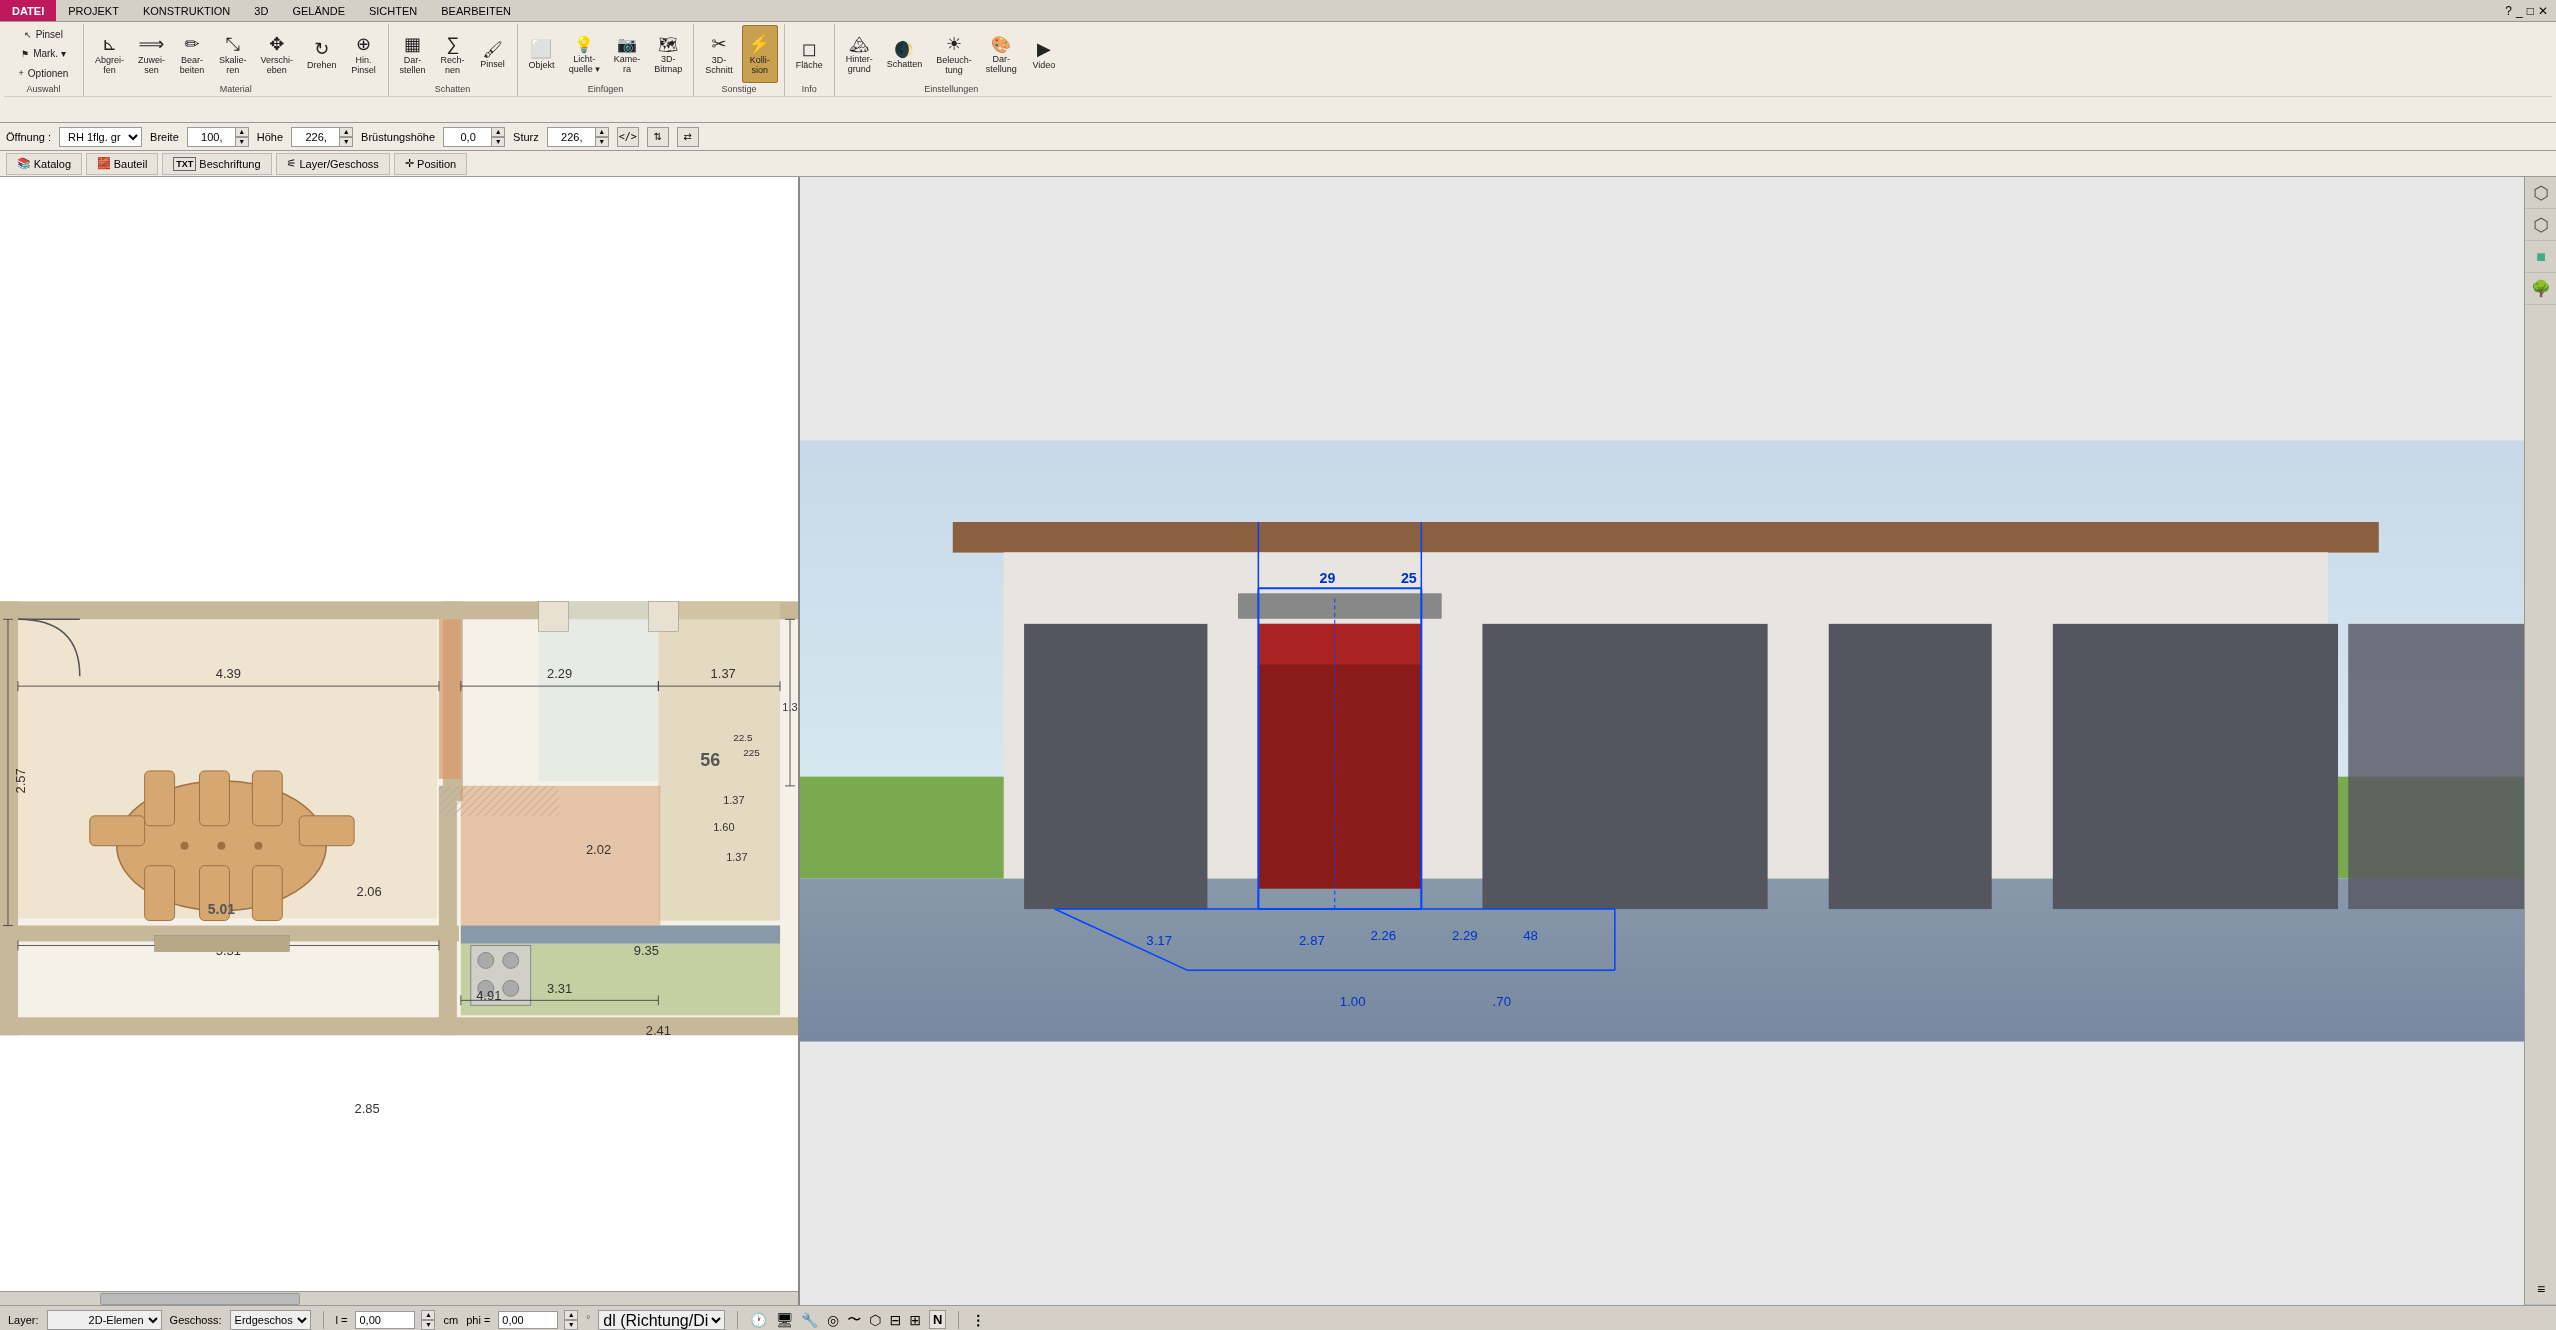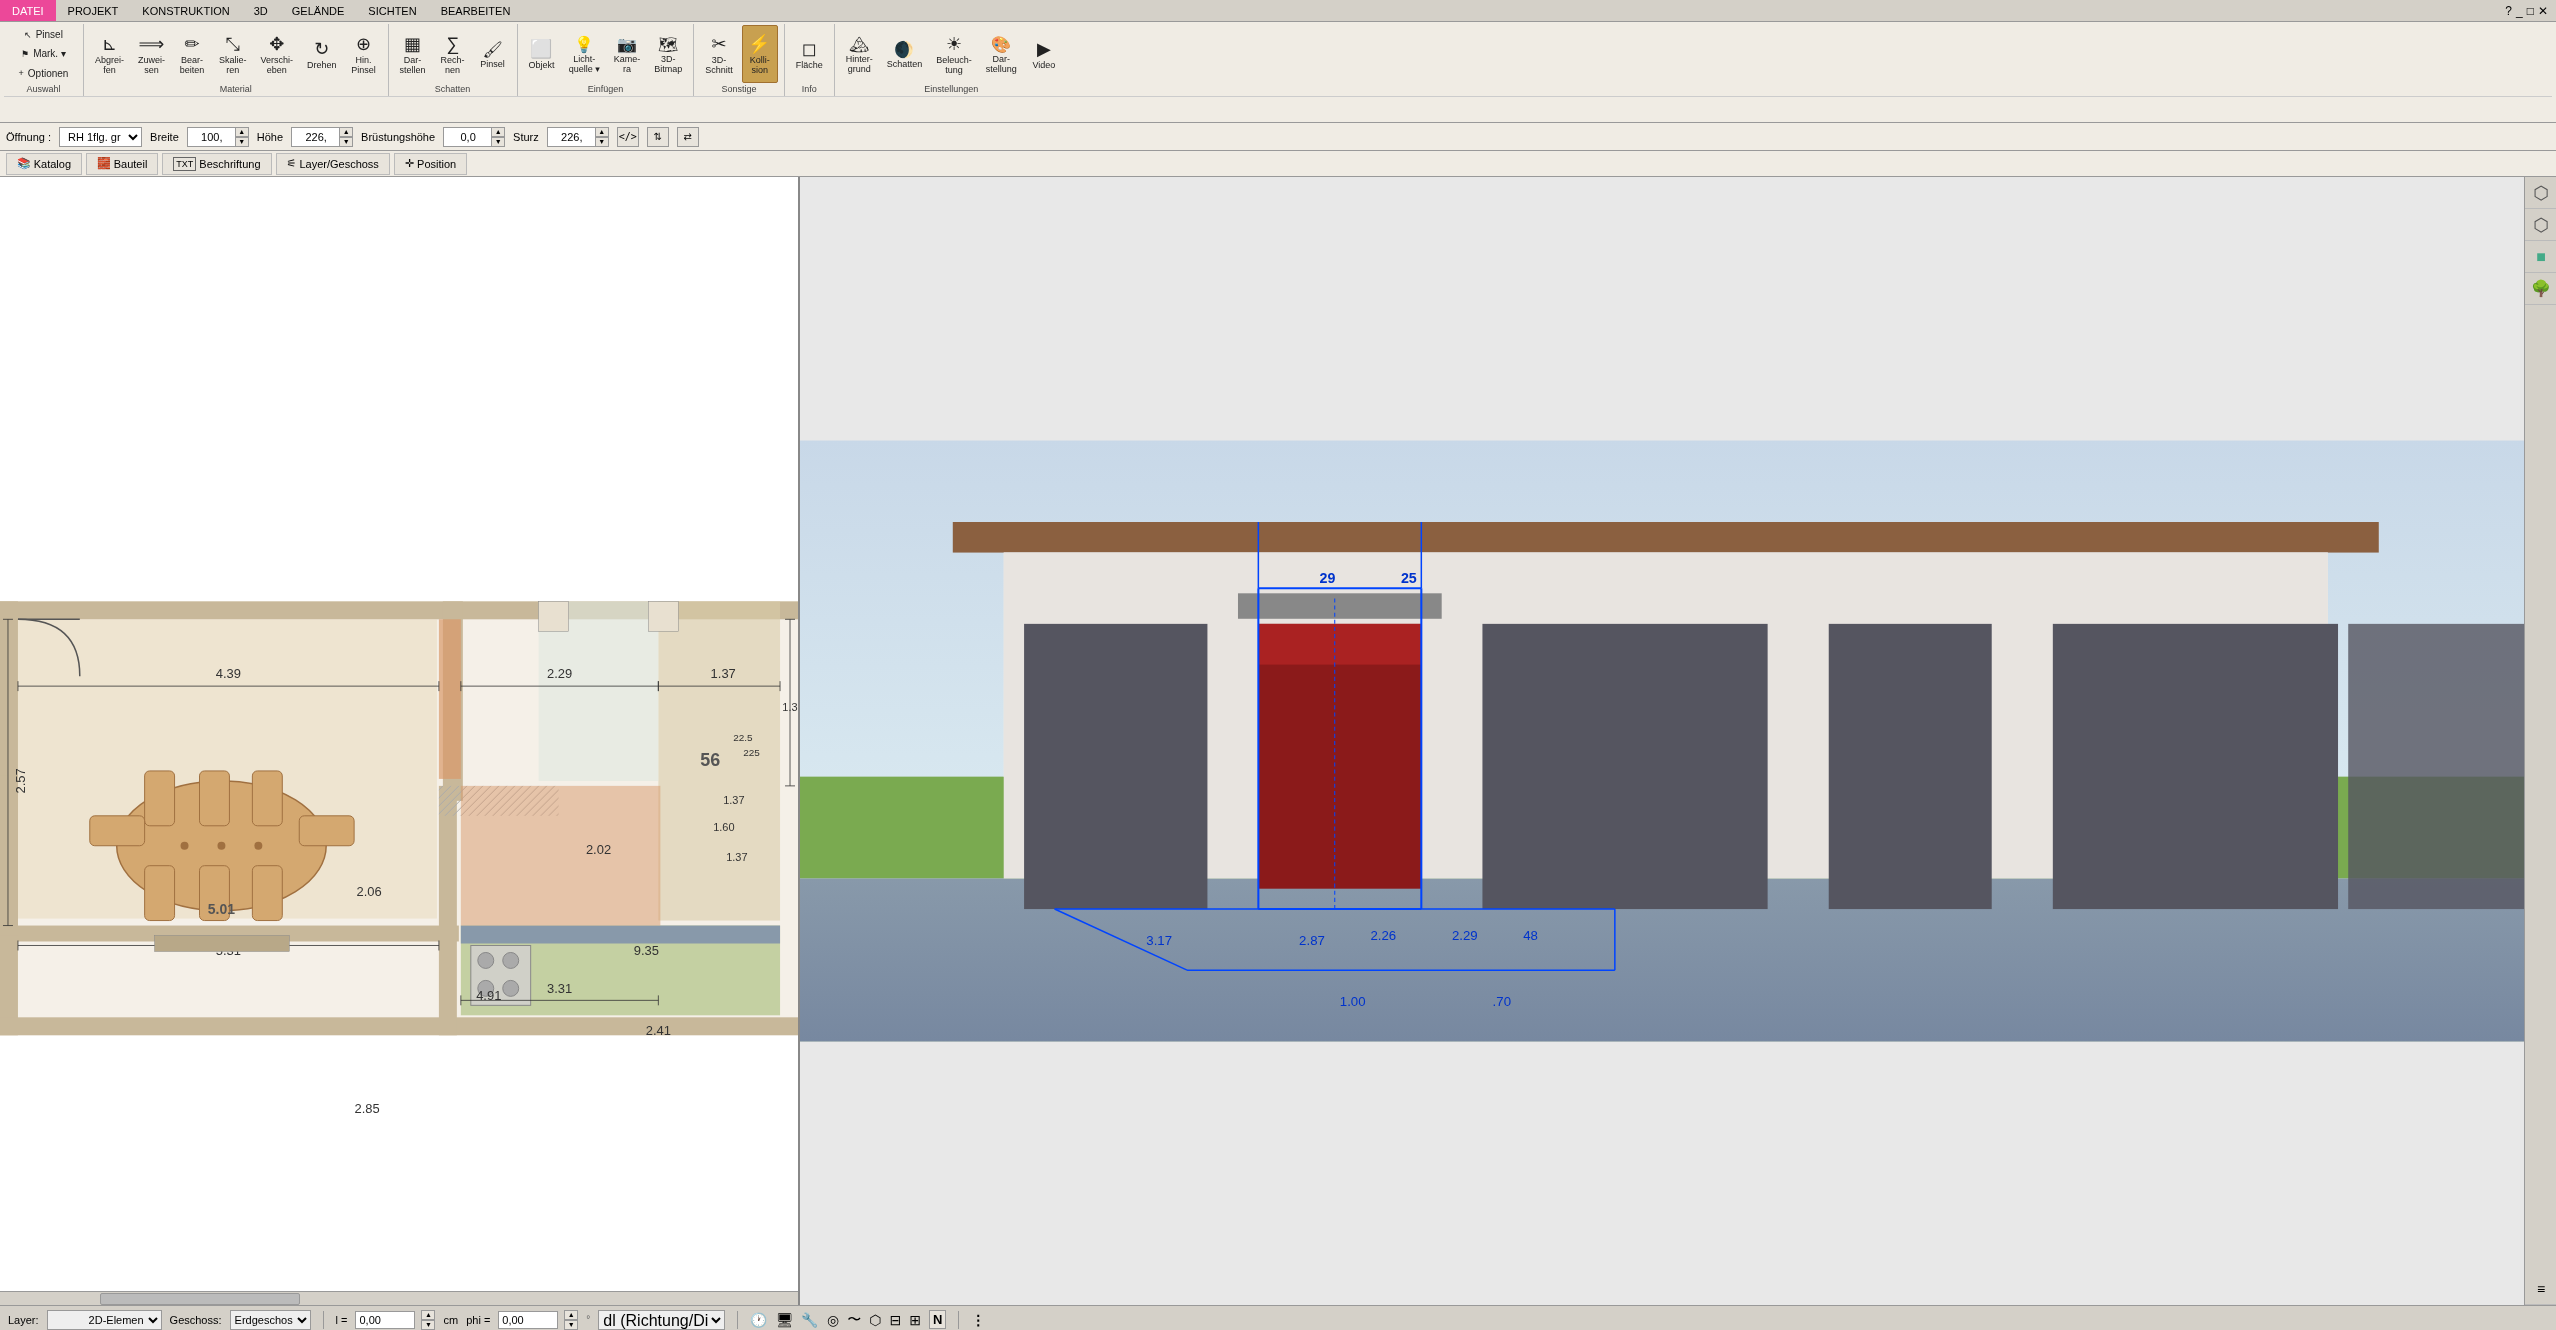"DATEI" .menu-item.active { background: #ec4899 -> #be185d; font-weight: none -> bold }
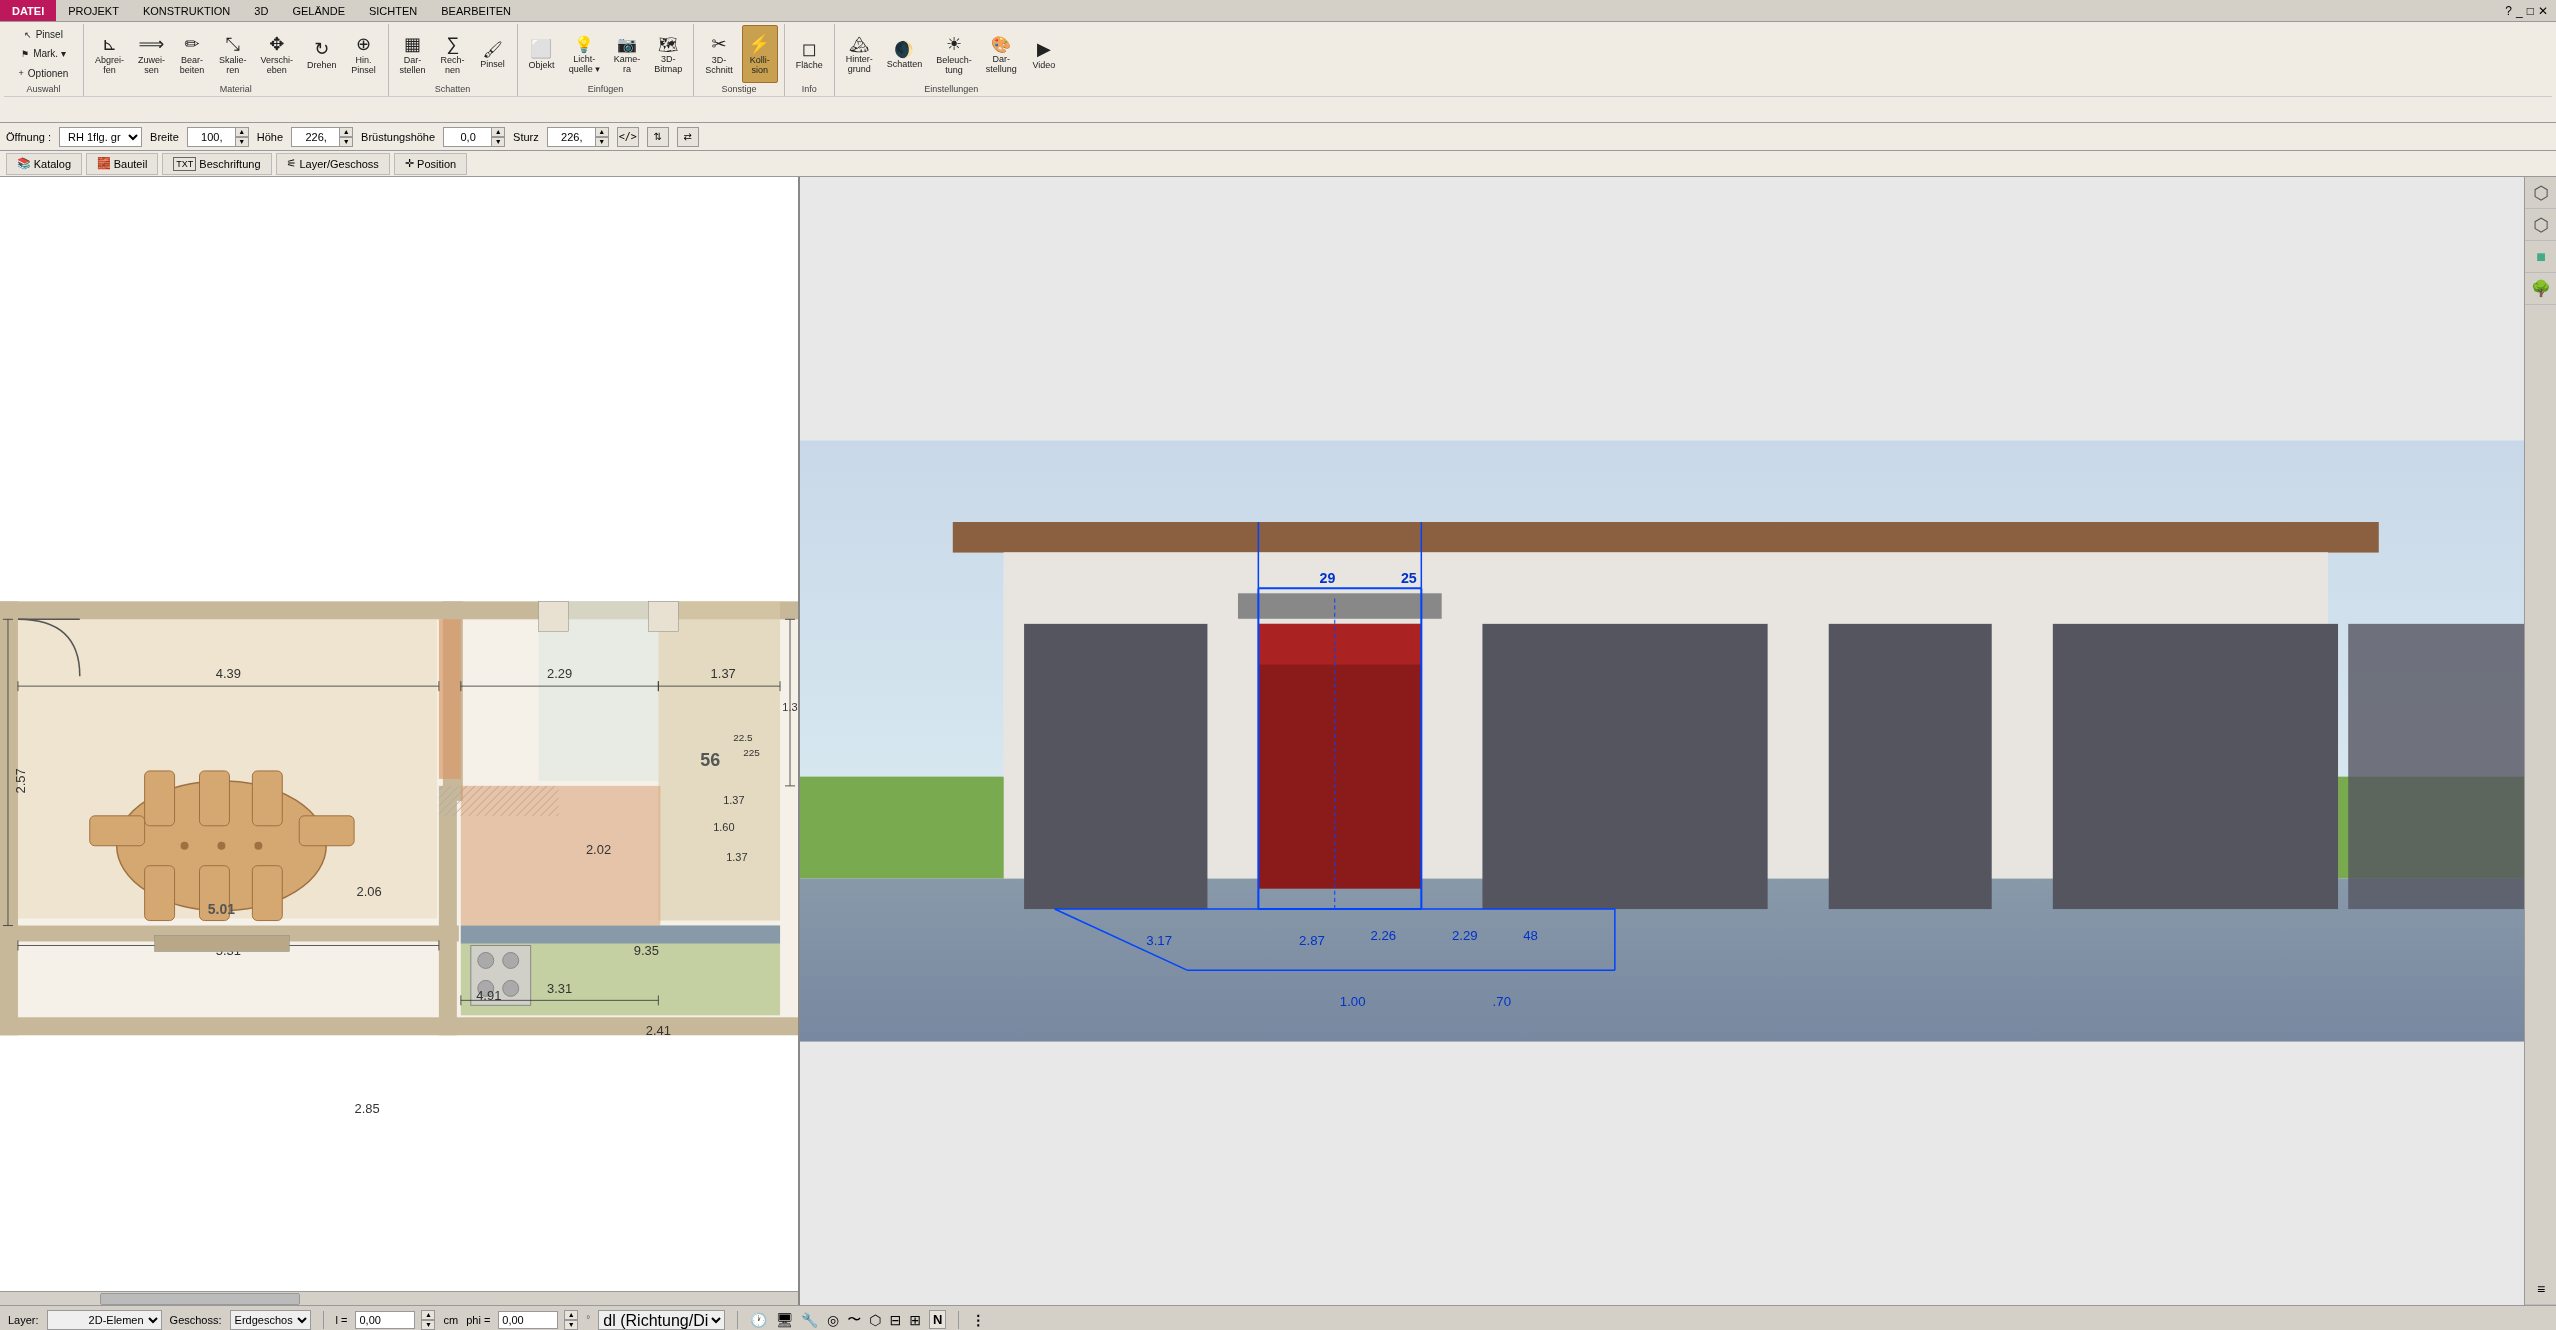"TXT" span { font-weight: normal -> bold }
